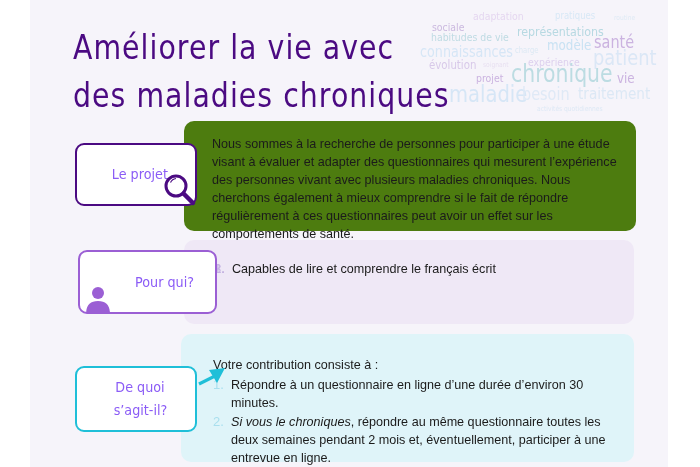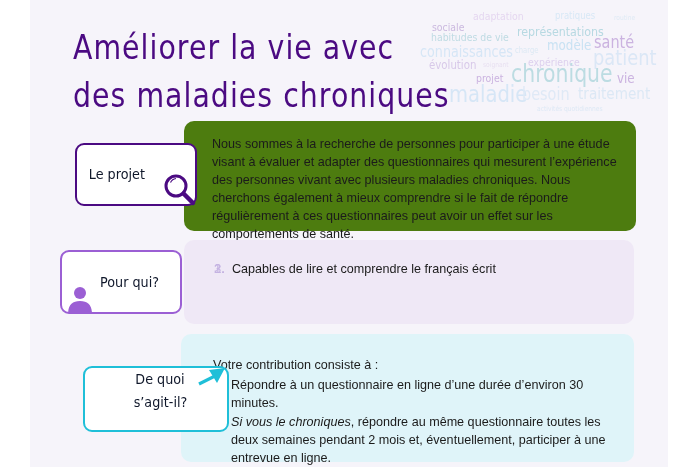"Le projet" .label-box { color: #0f172a -> #8b5cf6; justify-content: flex-start -> center }
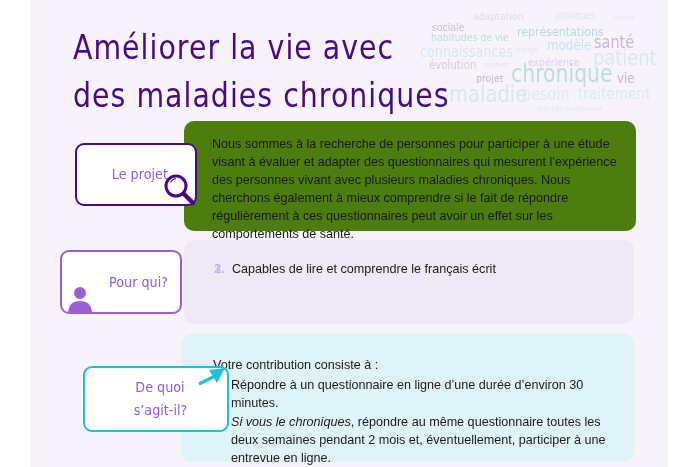"Pour qui?" div.label-box { left: 60px -> 78px; width: 122px -> 139px }
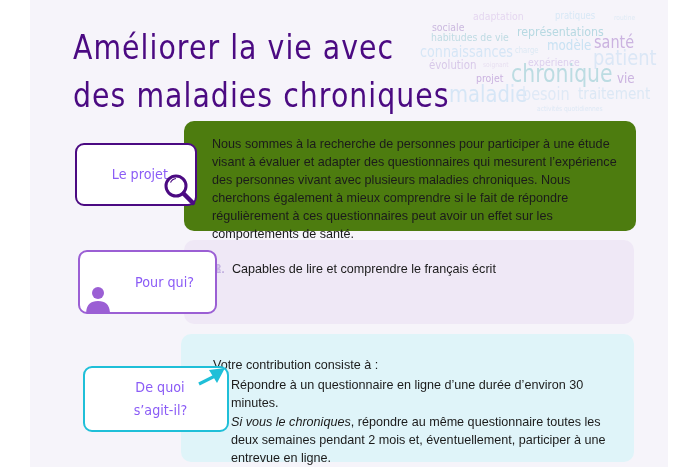"De quoi" div.label-box { margin-left: 8px -> none; width: 146px -> 122px }
